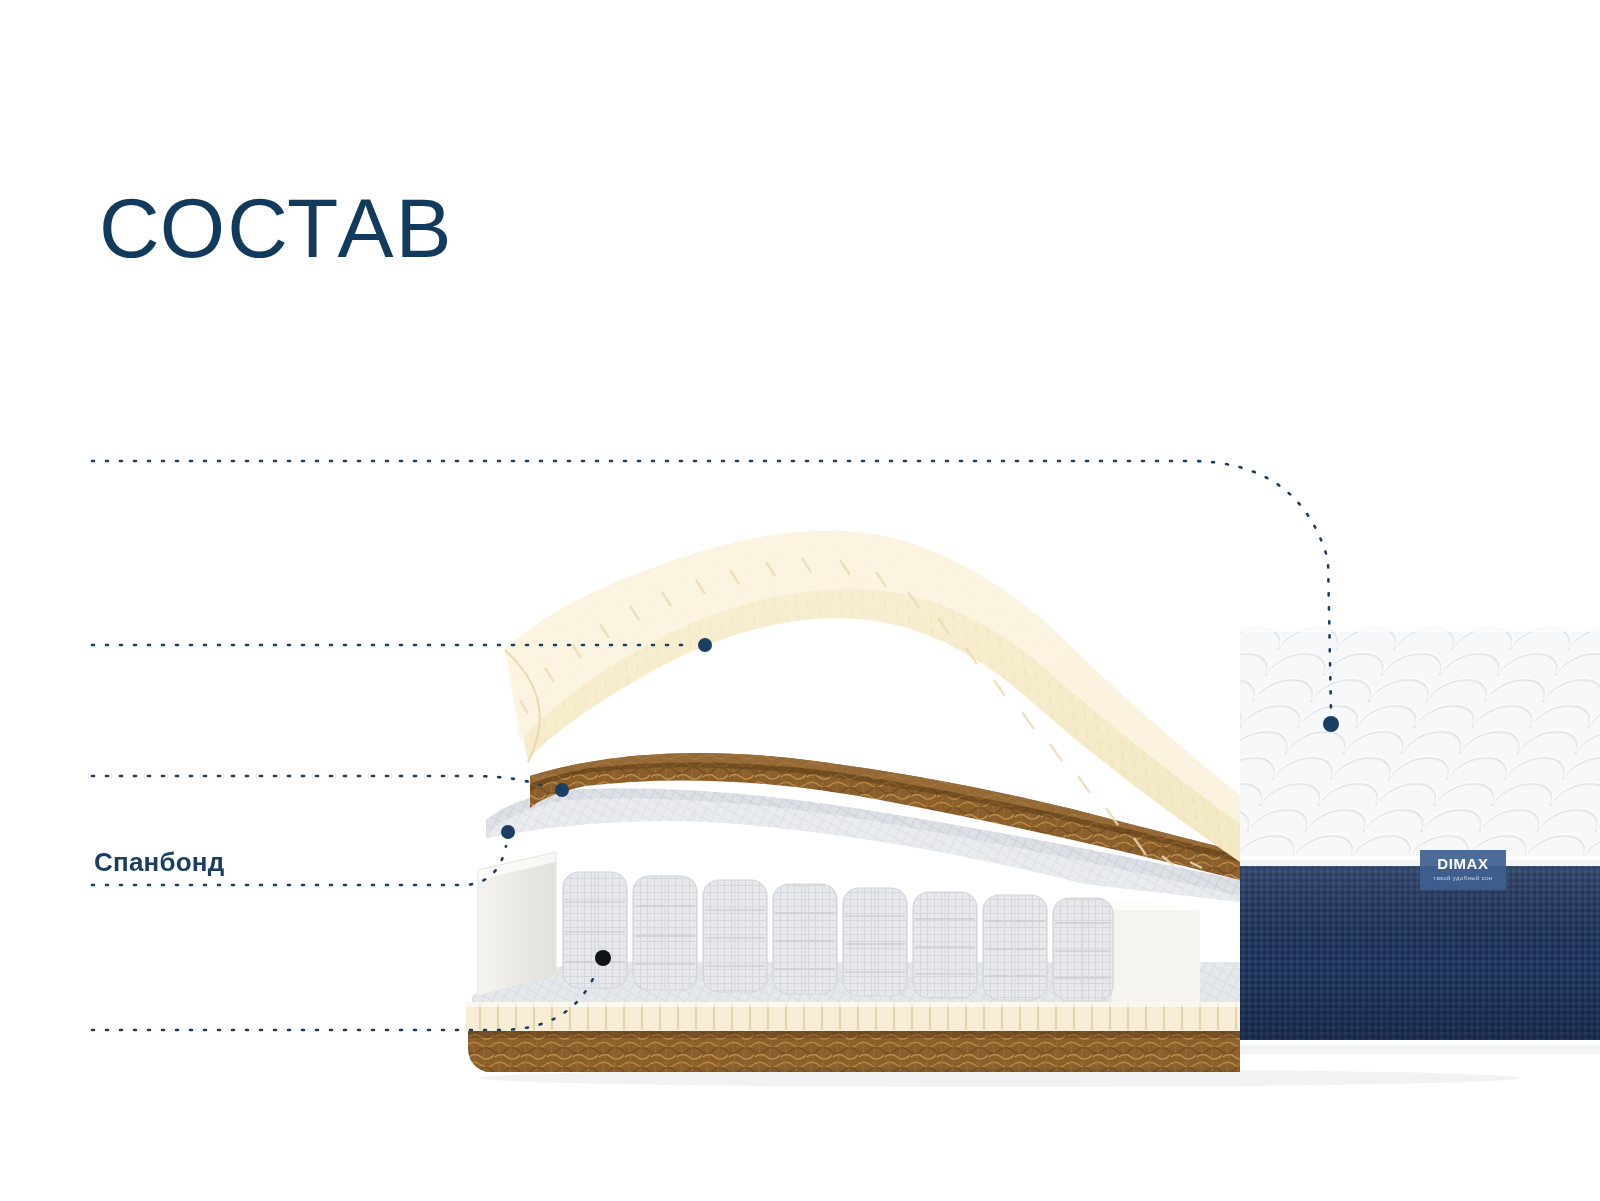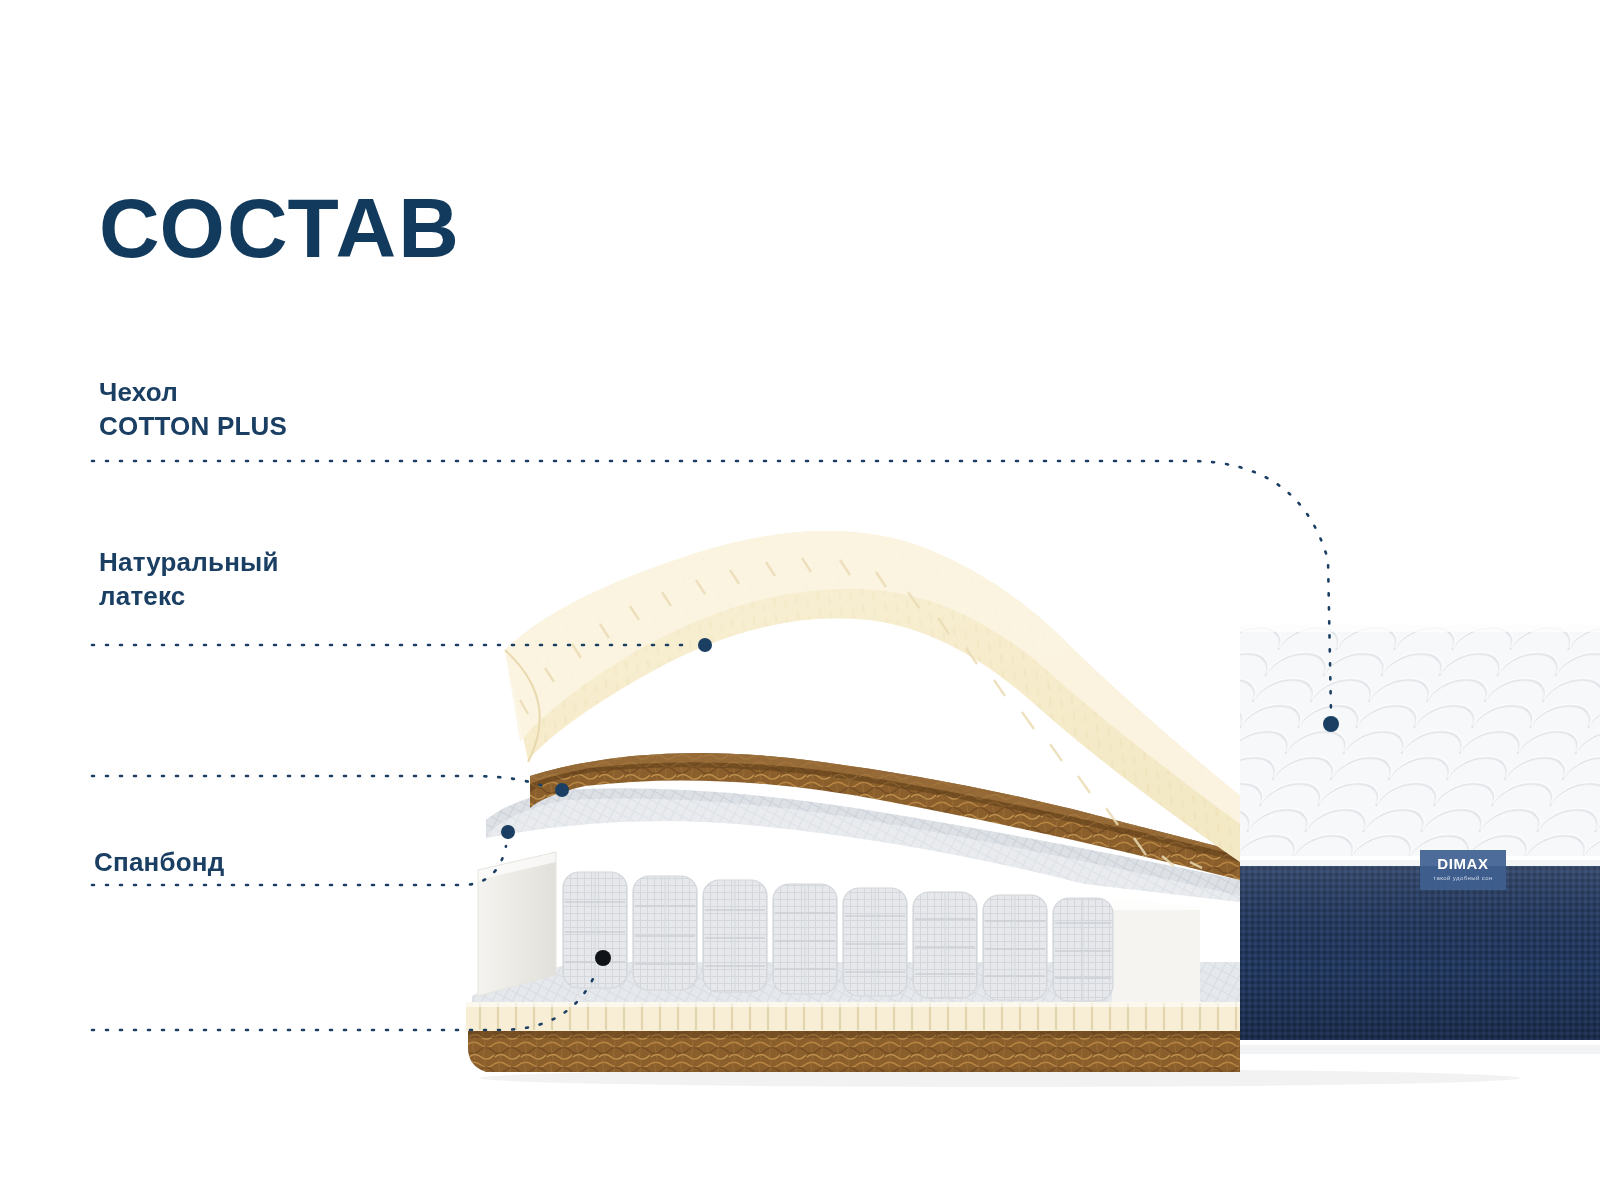"СОСТАВ" .title { font-weight: 700 -> 400 }
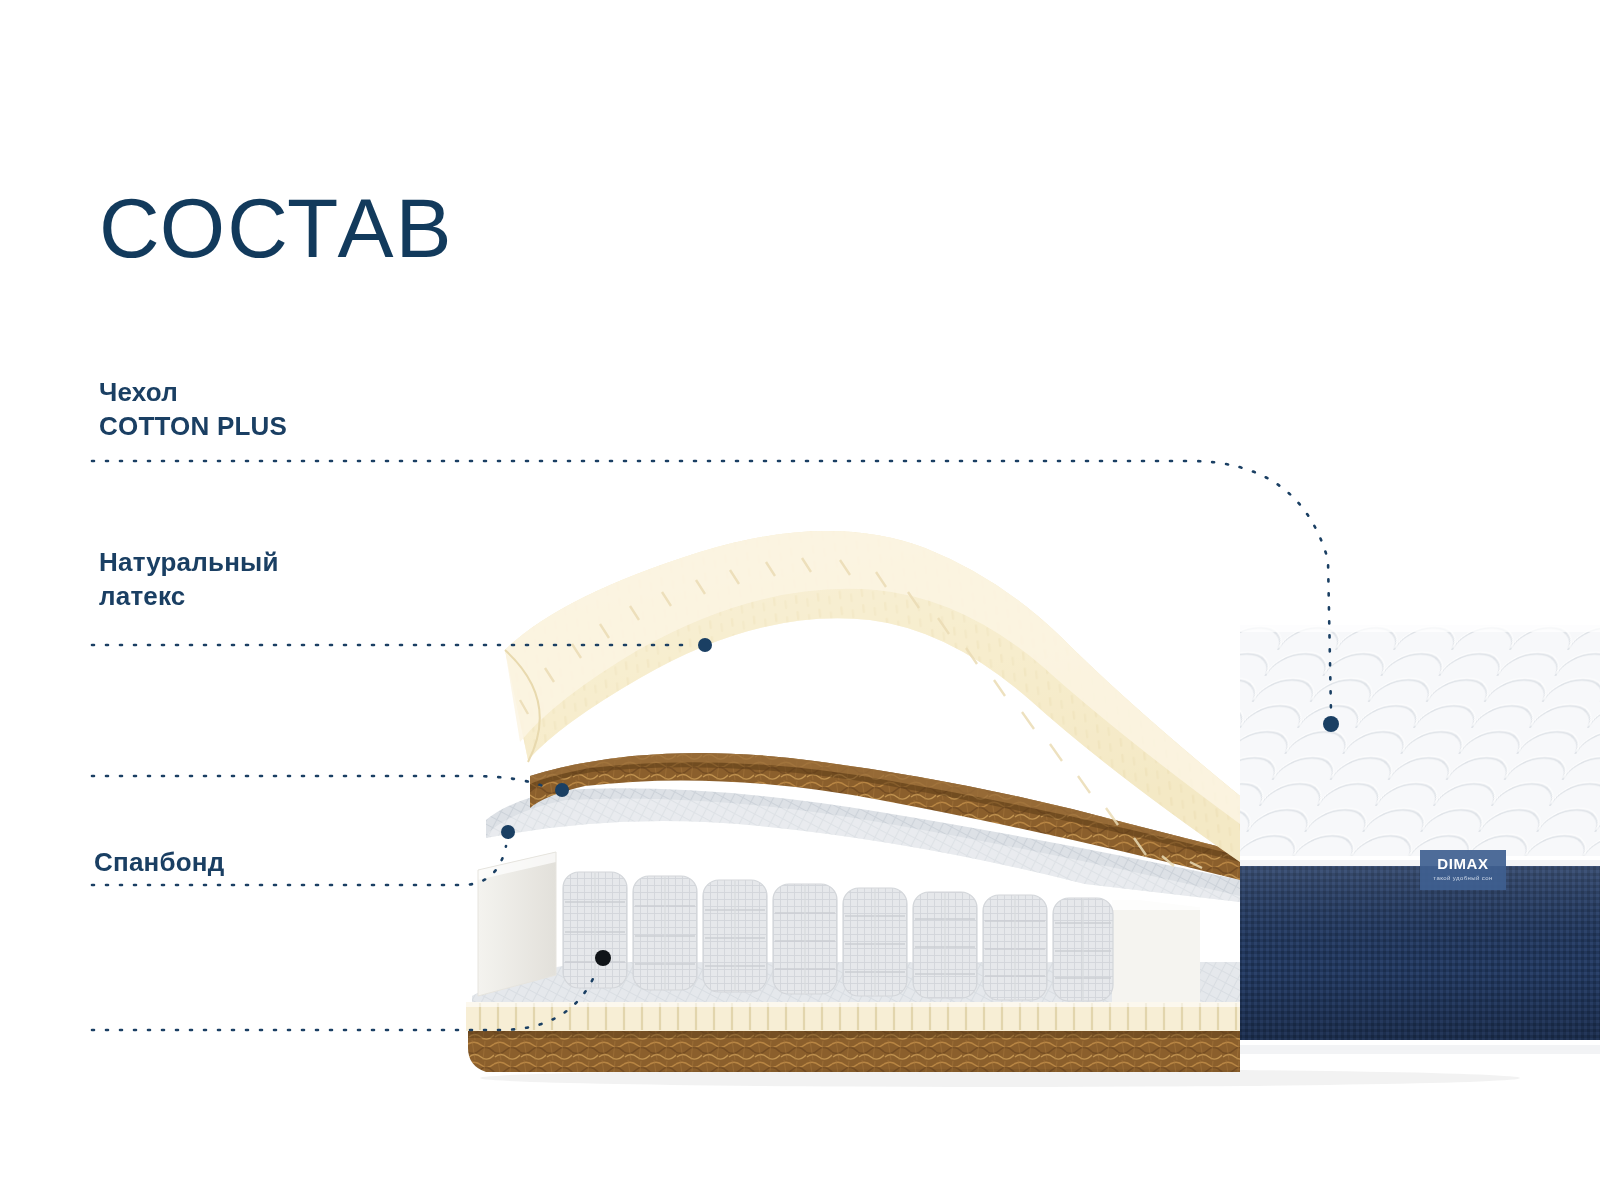"Чехол" div.label { html: <div>Чехол COTTON PLUS</div> -> none }
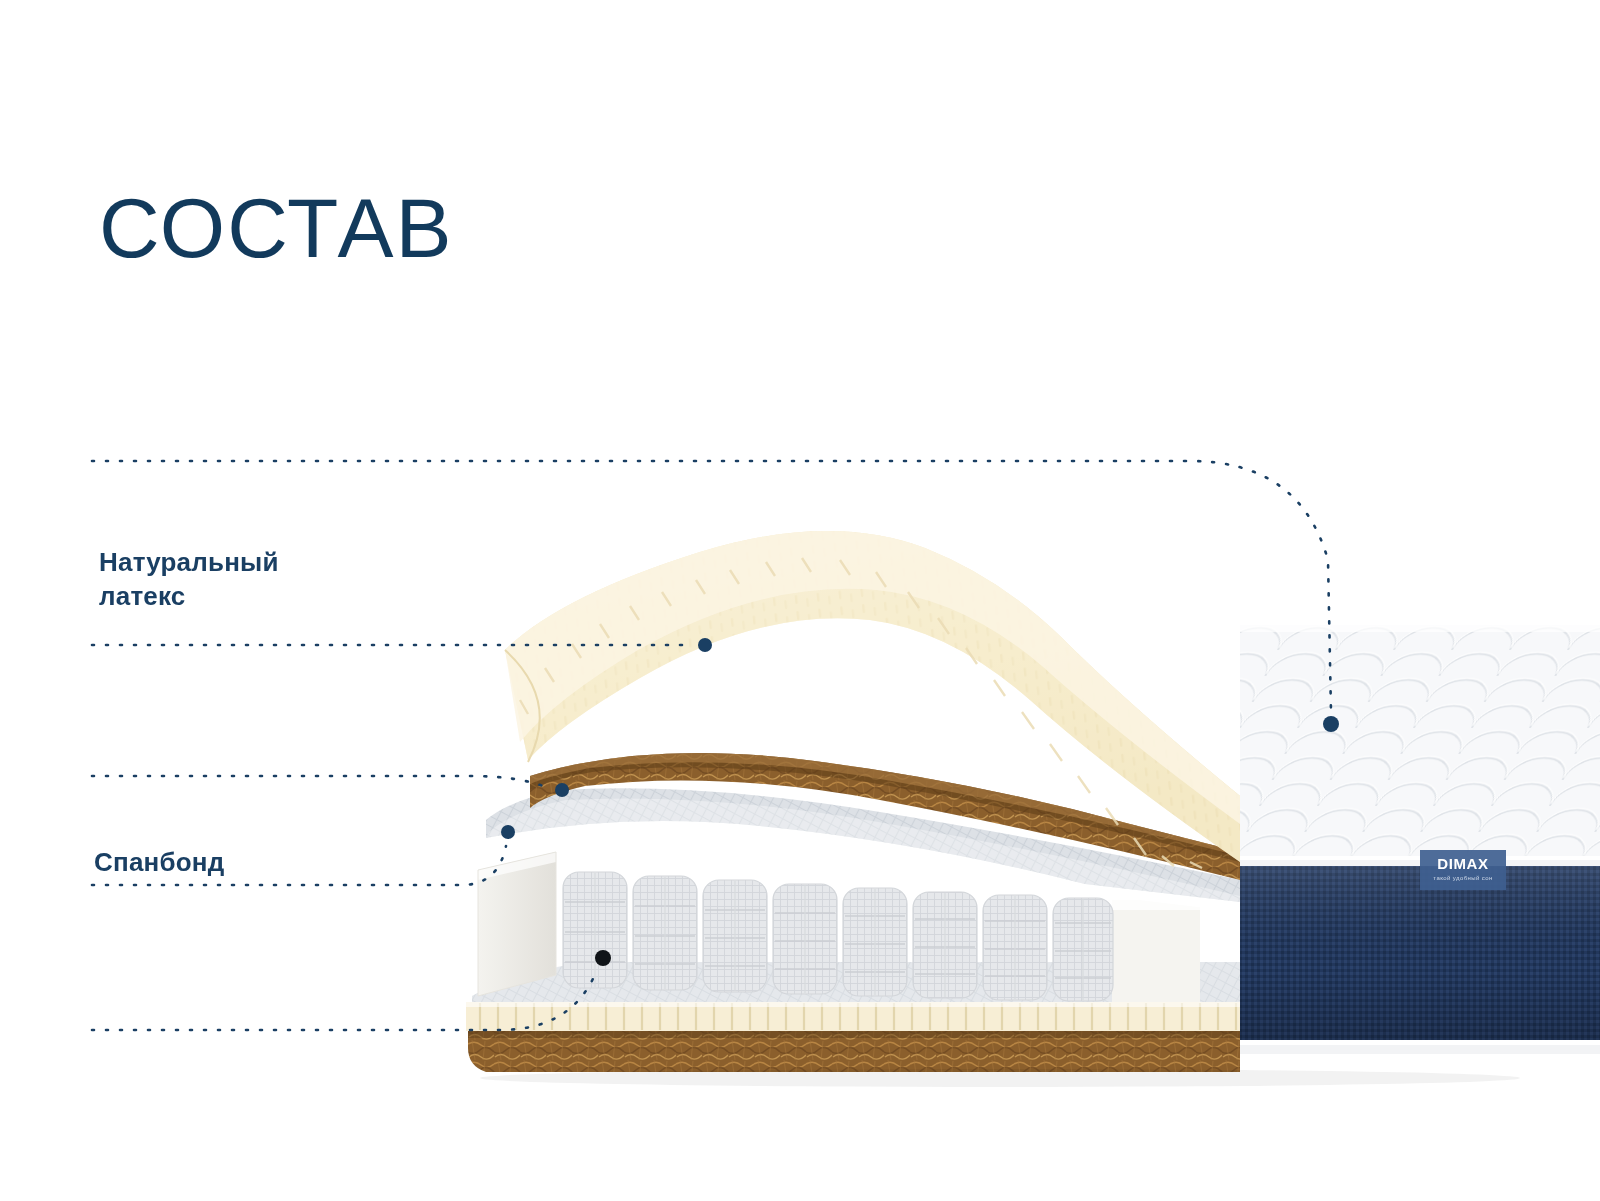"Натуральный" div.label { html: <div>Натуральный латекс</div> -> none }
